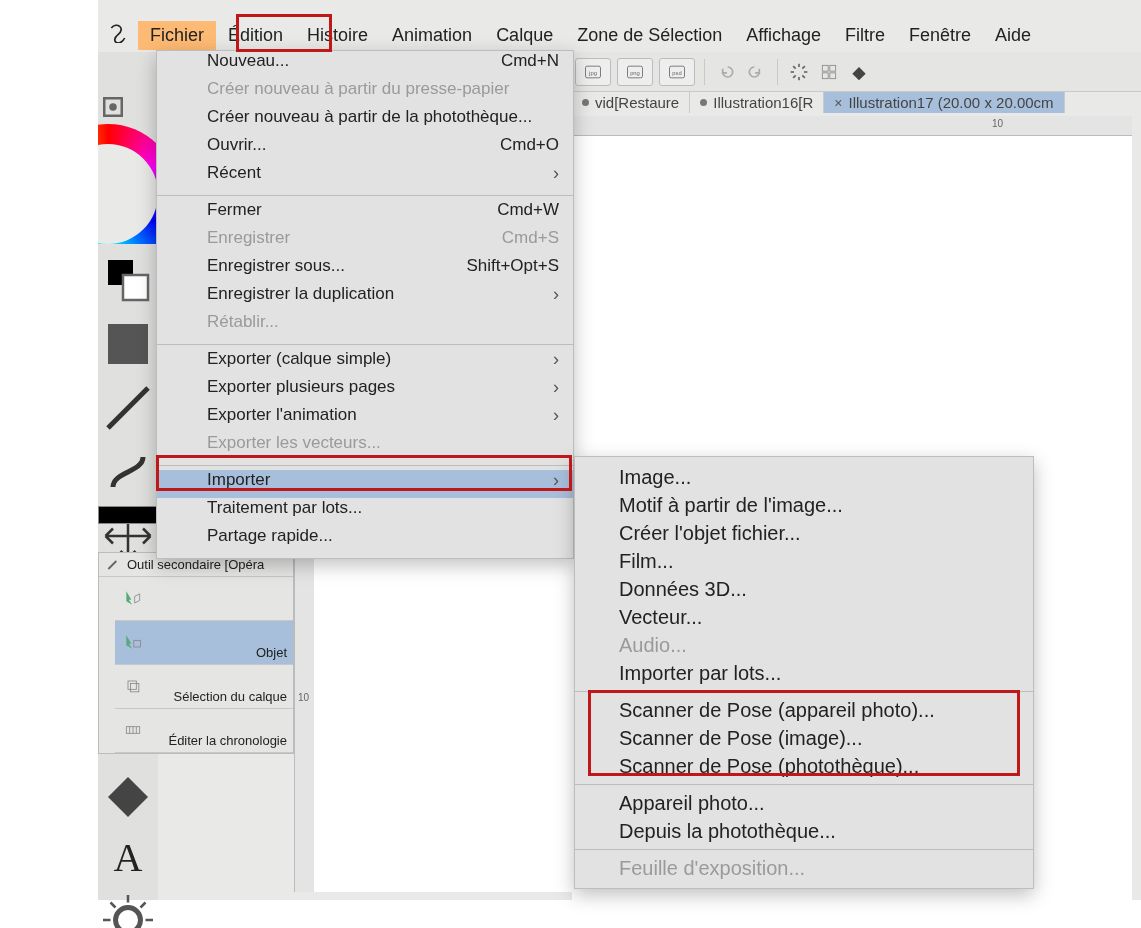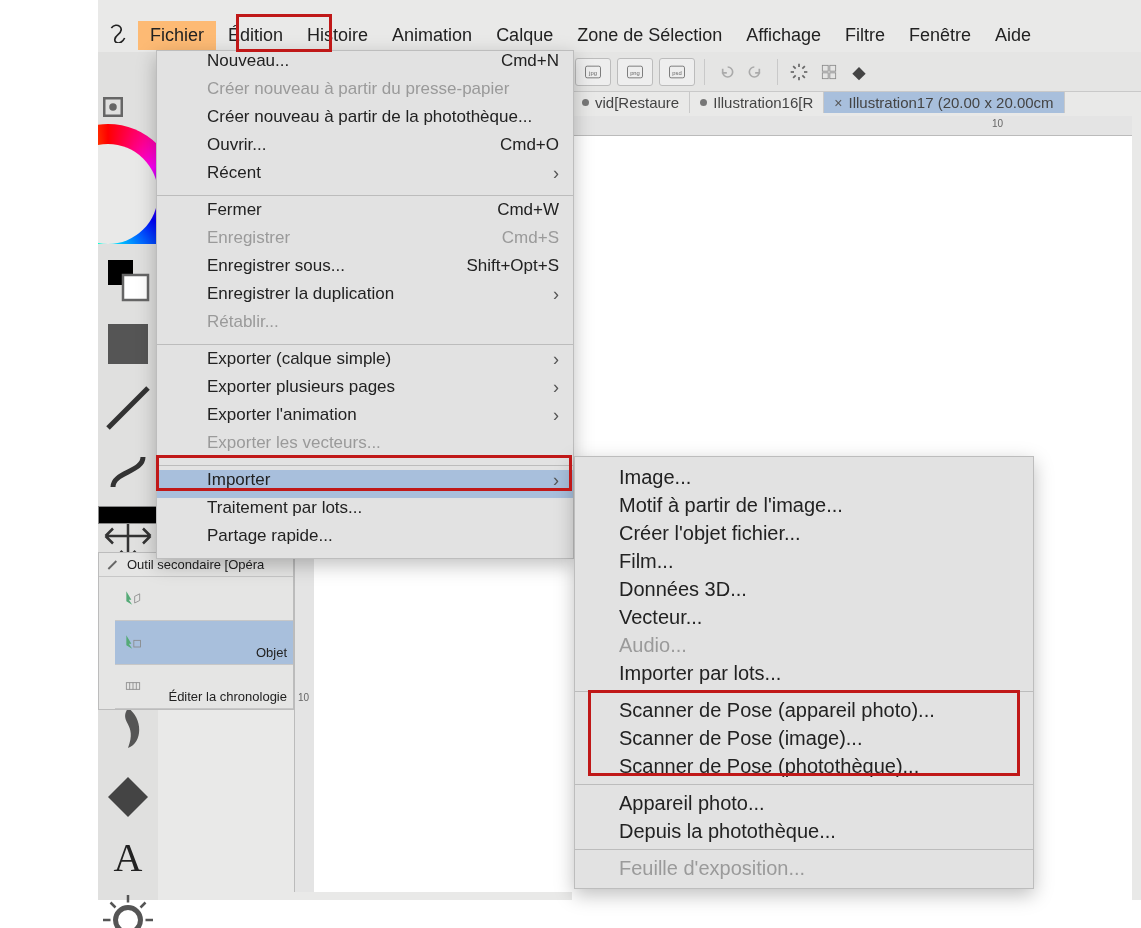"Sélection du calque" div.subtool-row { html: none -> <div> <span> <svg> <rect></rect> <rect></rect> </svg> </span> <span>Sélection du calque</span> </div> }
